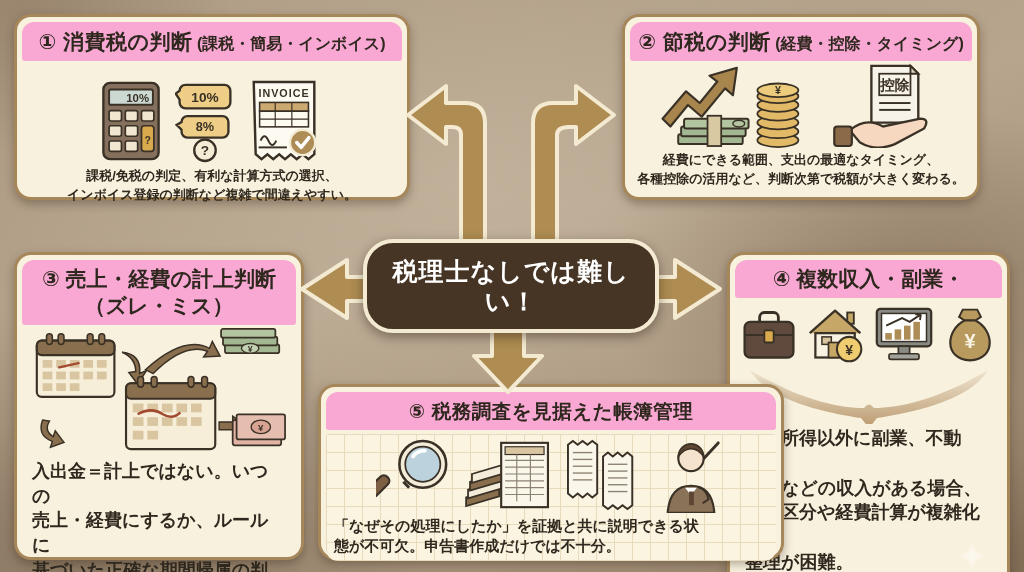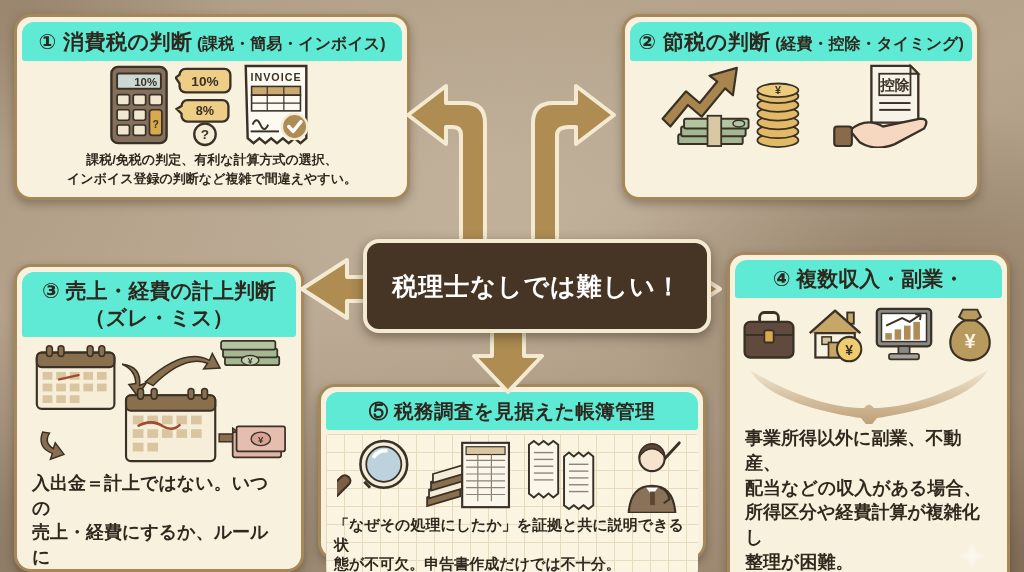"① 消費税の判断 (課税・簡易・インボイス)" .head { background: #5eead4 -> #f9a8d4 }
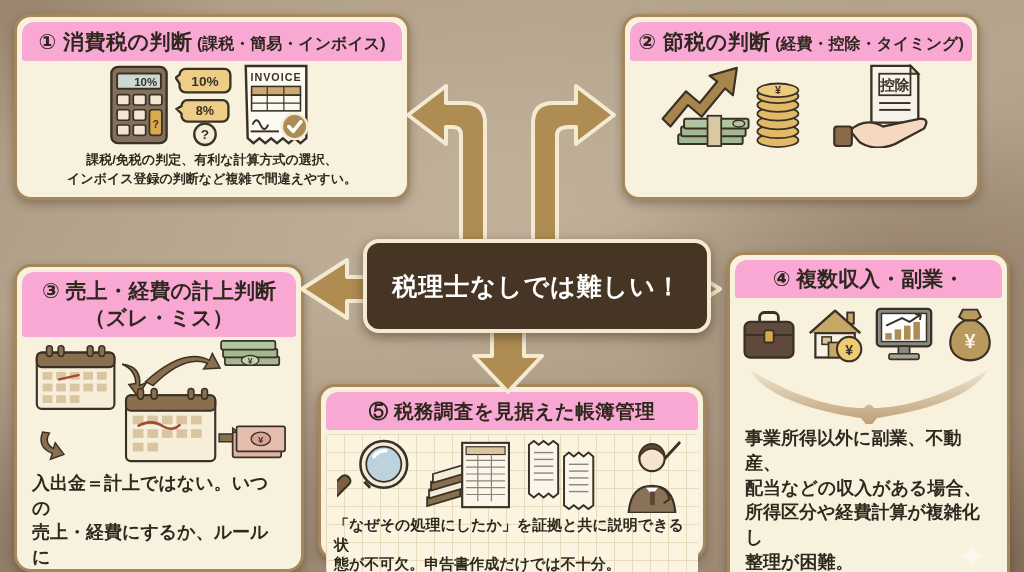"10%" div.icons { gap: 6px -> 14px; margin-top: none -> 16px }
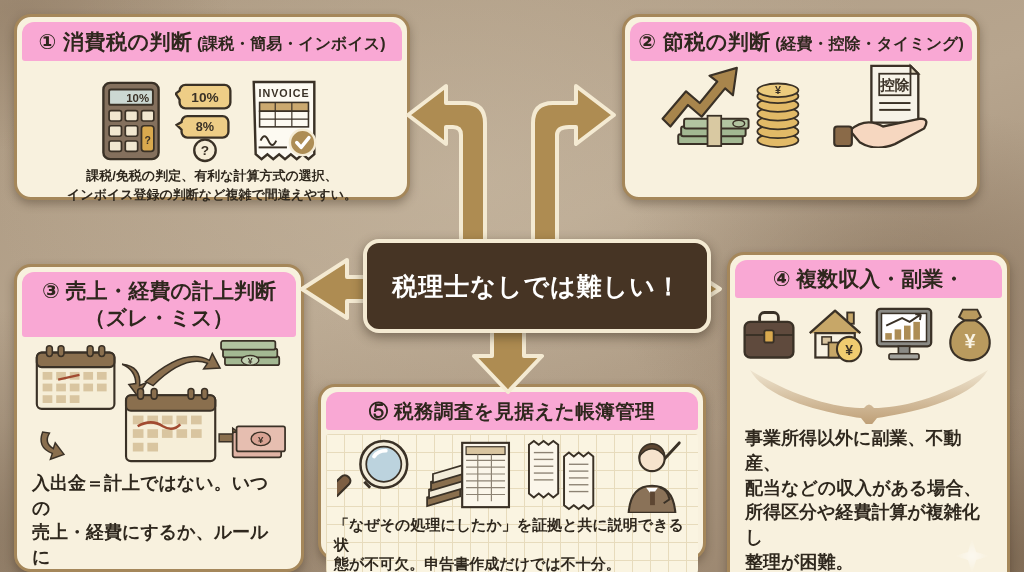"経費にできる範囲、支出の最適なタイミング、" p.body-txt { html: none -> <p>経費にできる範囲、支出の最適なタイミング、 各種控除の活用など、判断次第で税額が大きく変わる。</p> }
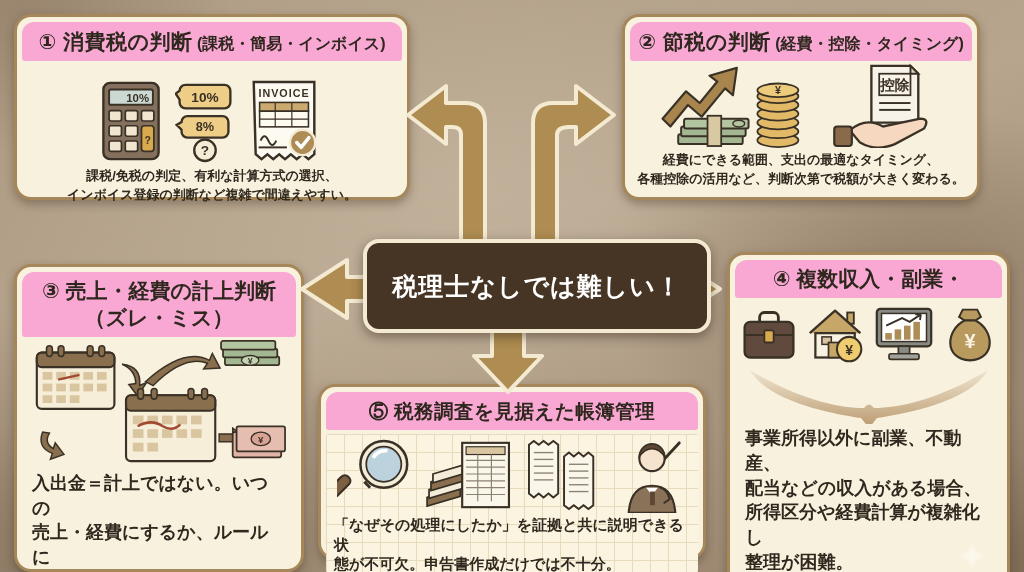"③ 売上・経費の計上判断" section.card { margin-top: 12px -> none }
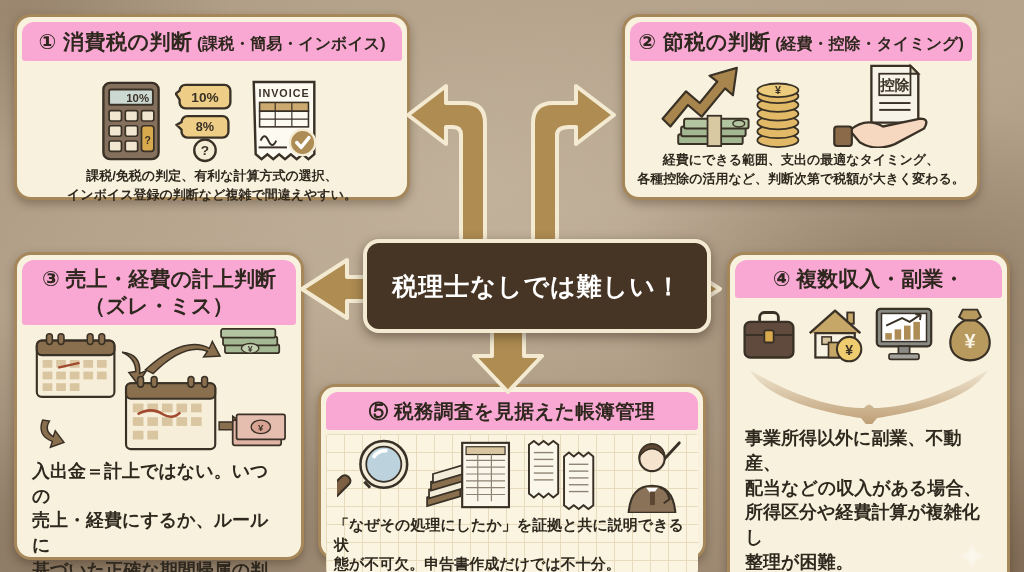"税理士なしでは難しい！" .center-box { border-radius: 16px -> 30px; text-align: none -> center; width: 348px -> 296px }
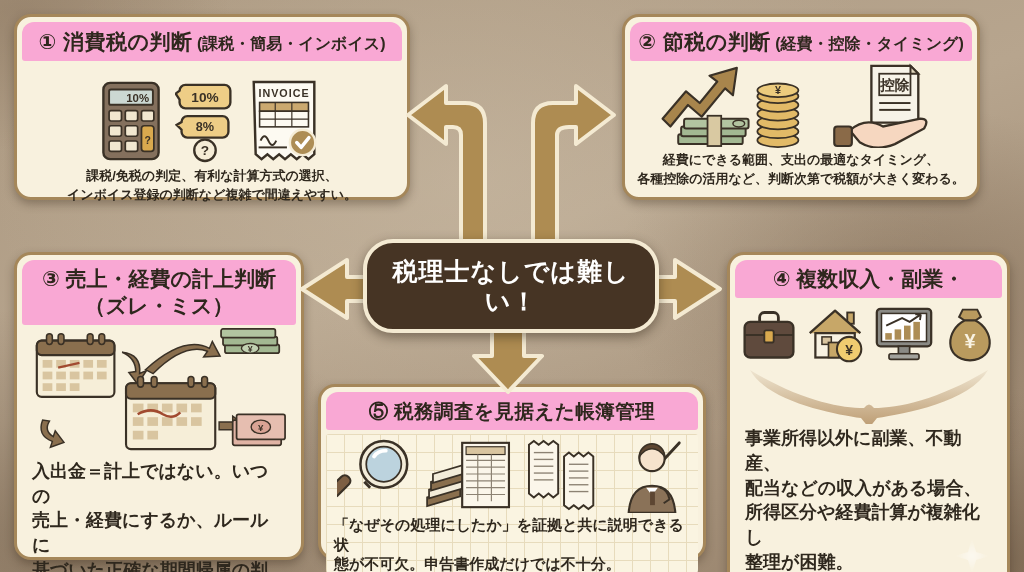"⑤ 税務調査を見据えた帳簿管理" section.card { font-family: Liberation Serif, serif -> none; width: 388px -> 466px }
